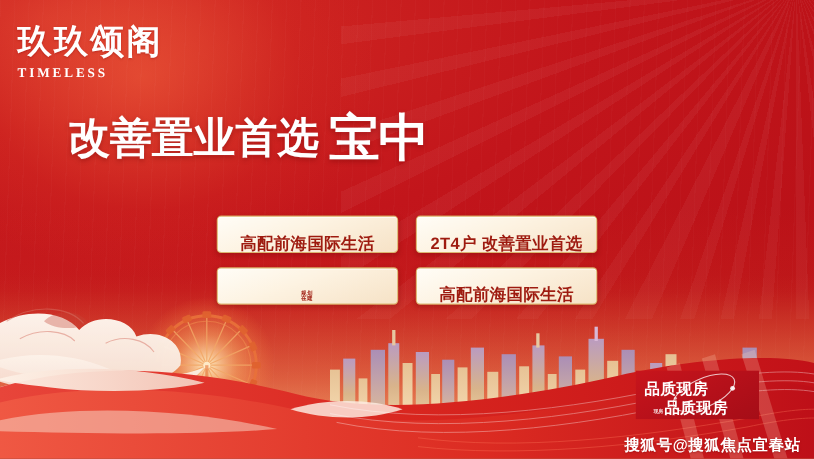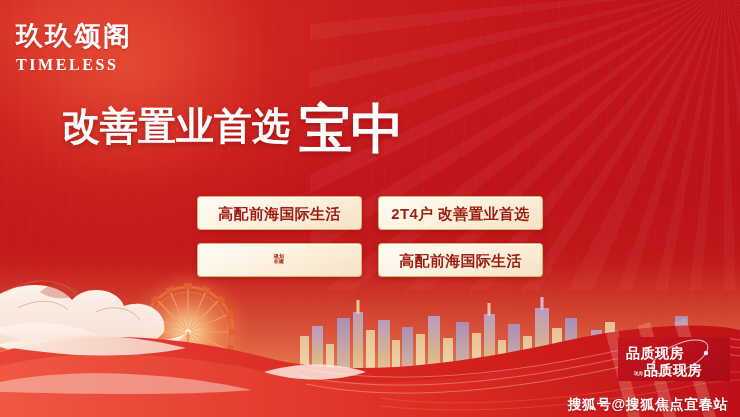"玖玖颂阁" .logo-mark { font-size: 27px -> 31px }
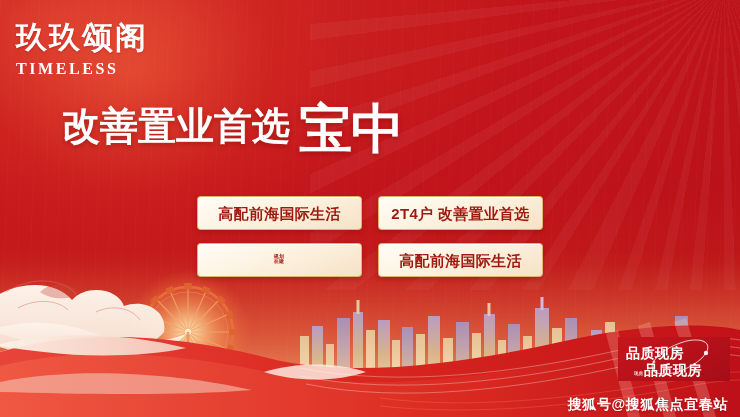"TIMELESS" .logo-en { font-size: 16px -> 12px }
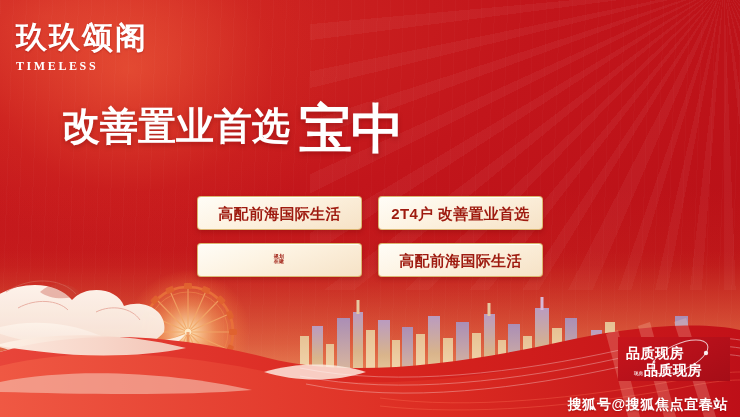"改善置业首选" .headline { align-items: center -> flex-end }
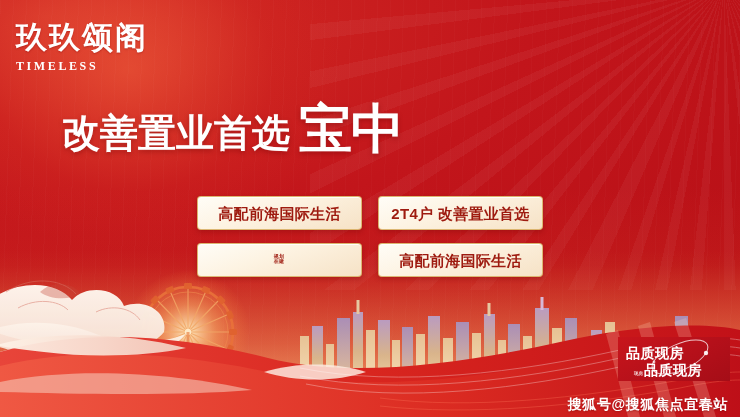"宝中" .hl-b { font-size: 53px -> 46px }
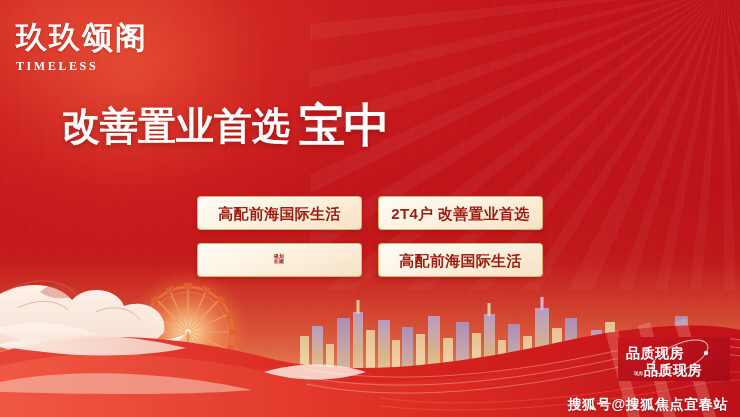"高配前海国际生活" .tag { align-items: center -> flex-end }
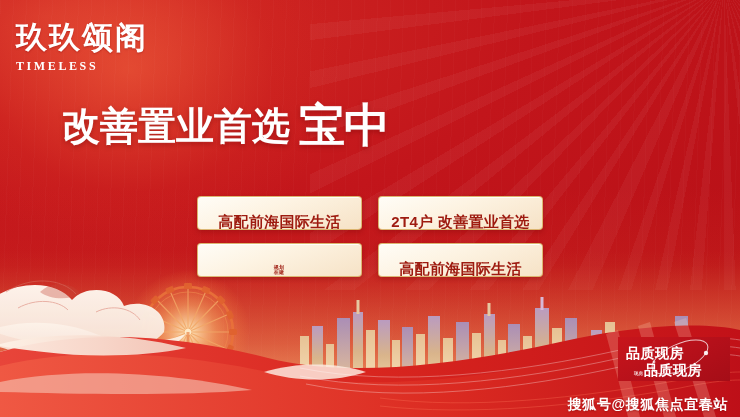"品质现房" .badge { margin-left: 40px -> none }
